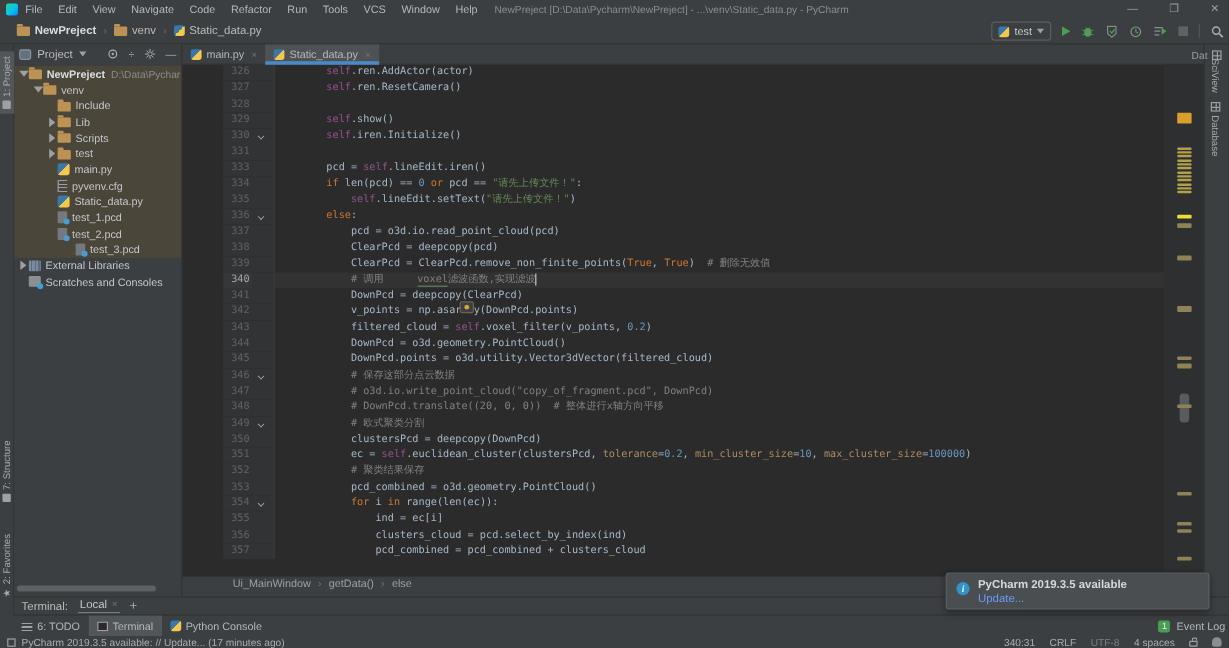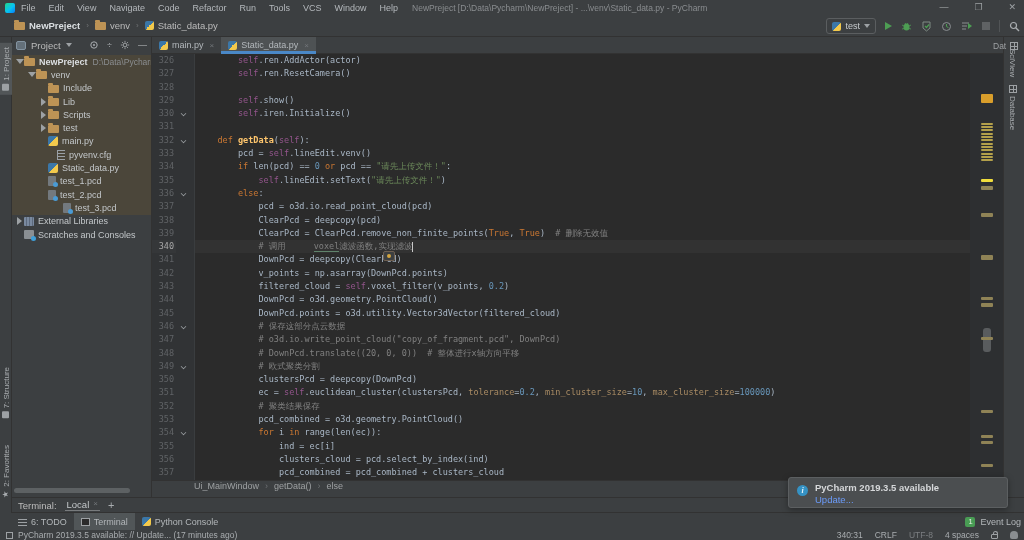"326" .ln { margin-left: none -> 34px }
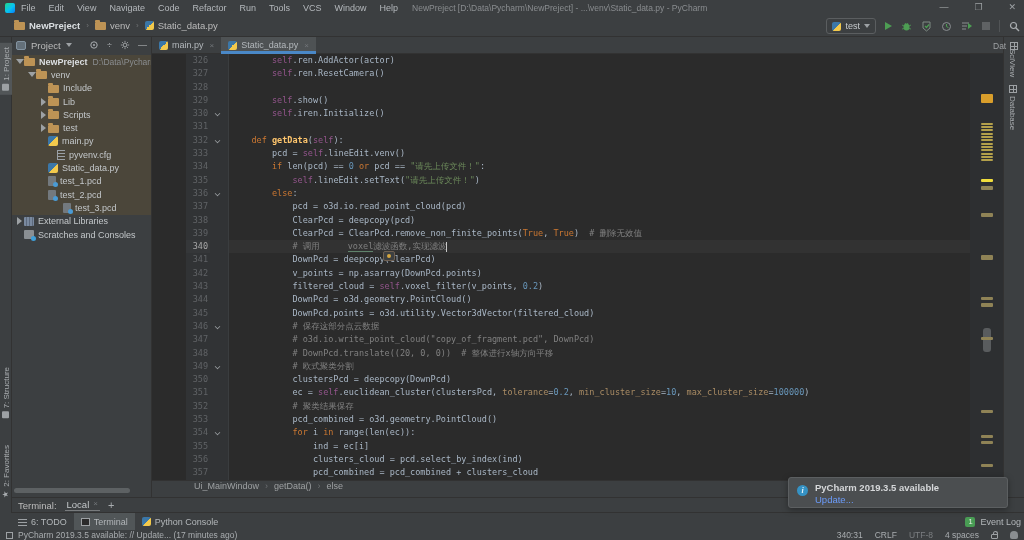"332" div.line { html: <div> <span>332</span> <span> <span></span> </span> <span><span> </span><span>def </span><span>getData</span><span>(</span><span>self</span><span>):</span></span> </div> -> none }
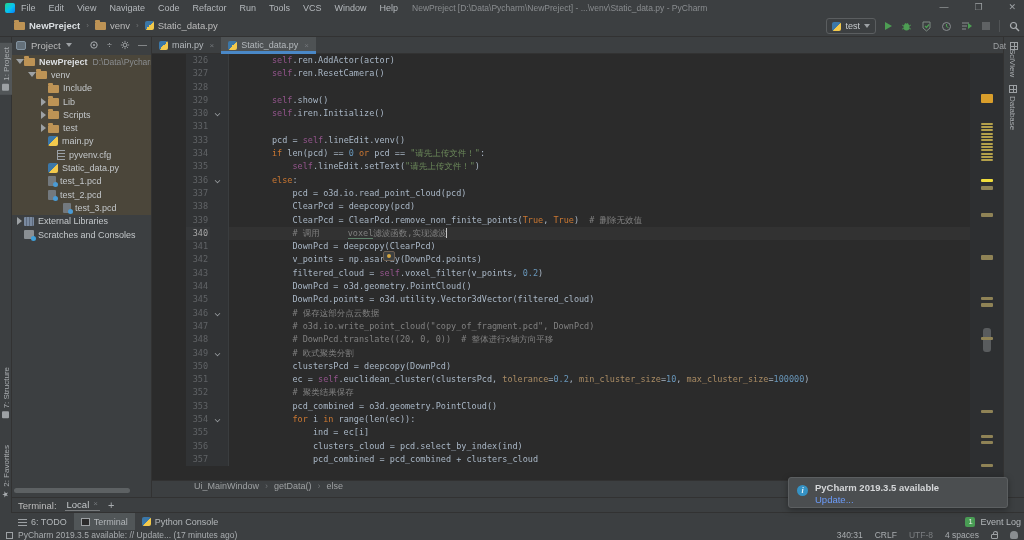".lineEdit.venv()" span.tk-p { text: .lineEdit.venv -> .lineEdit.iren }
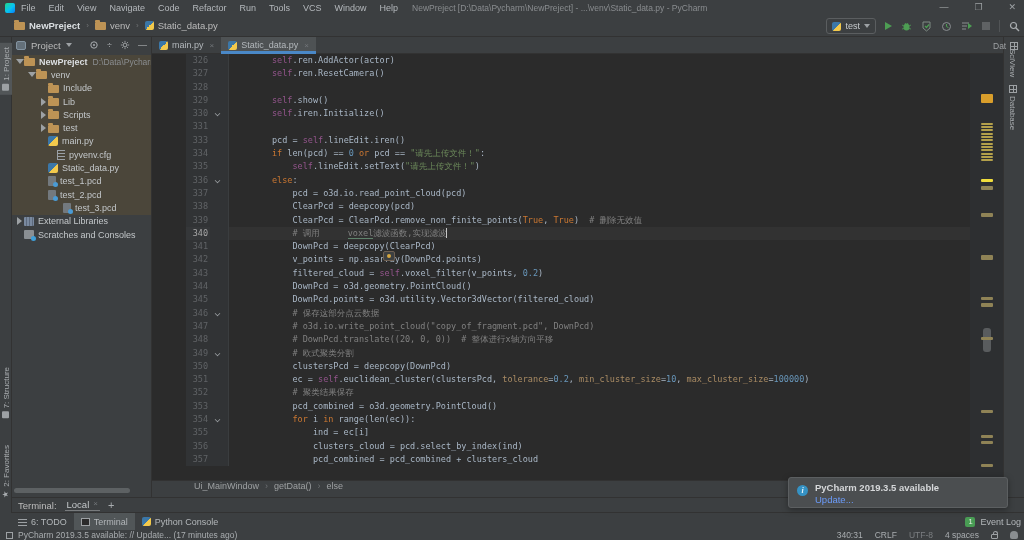"pyvenv.cfg" div.tree-row { padding-left: 36px -> 27px }
